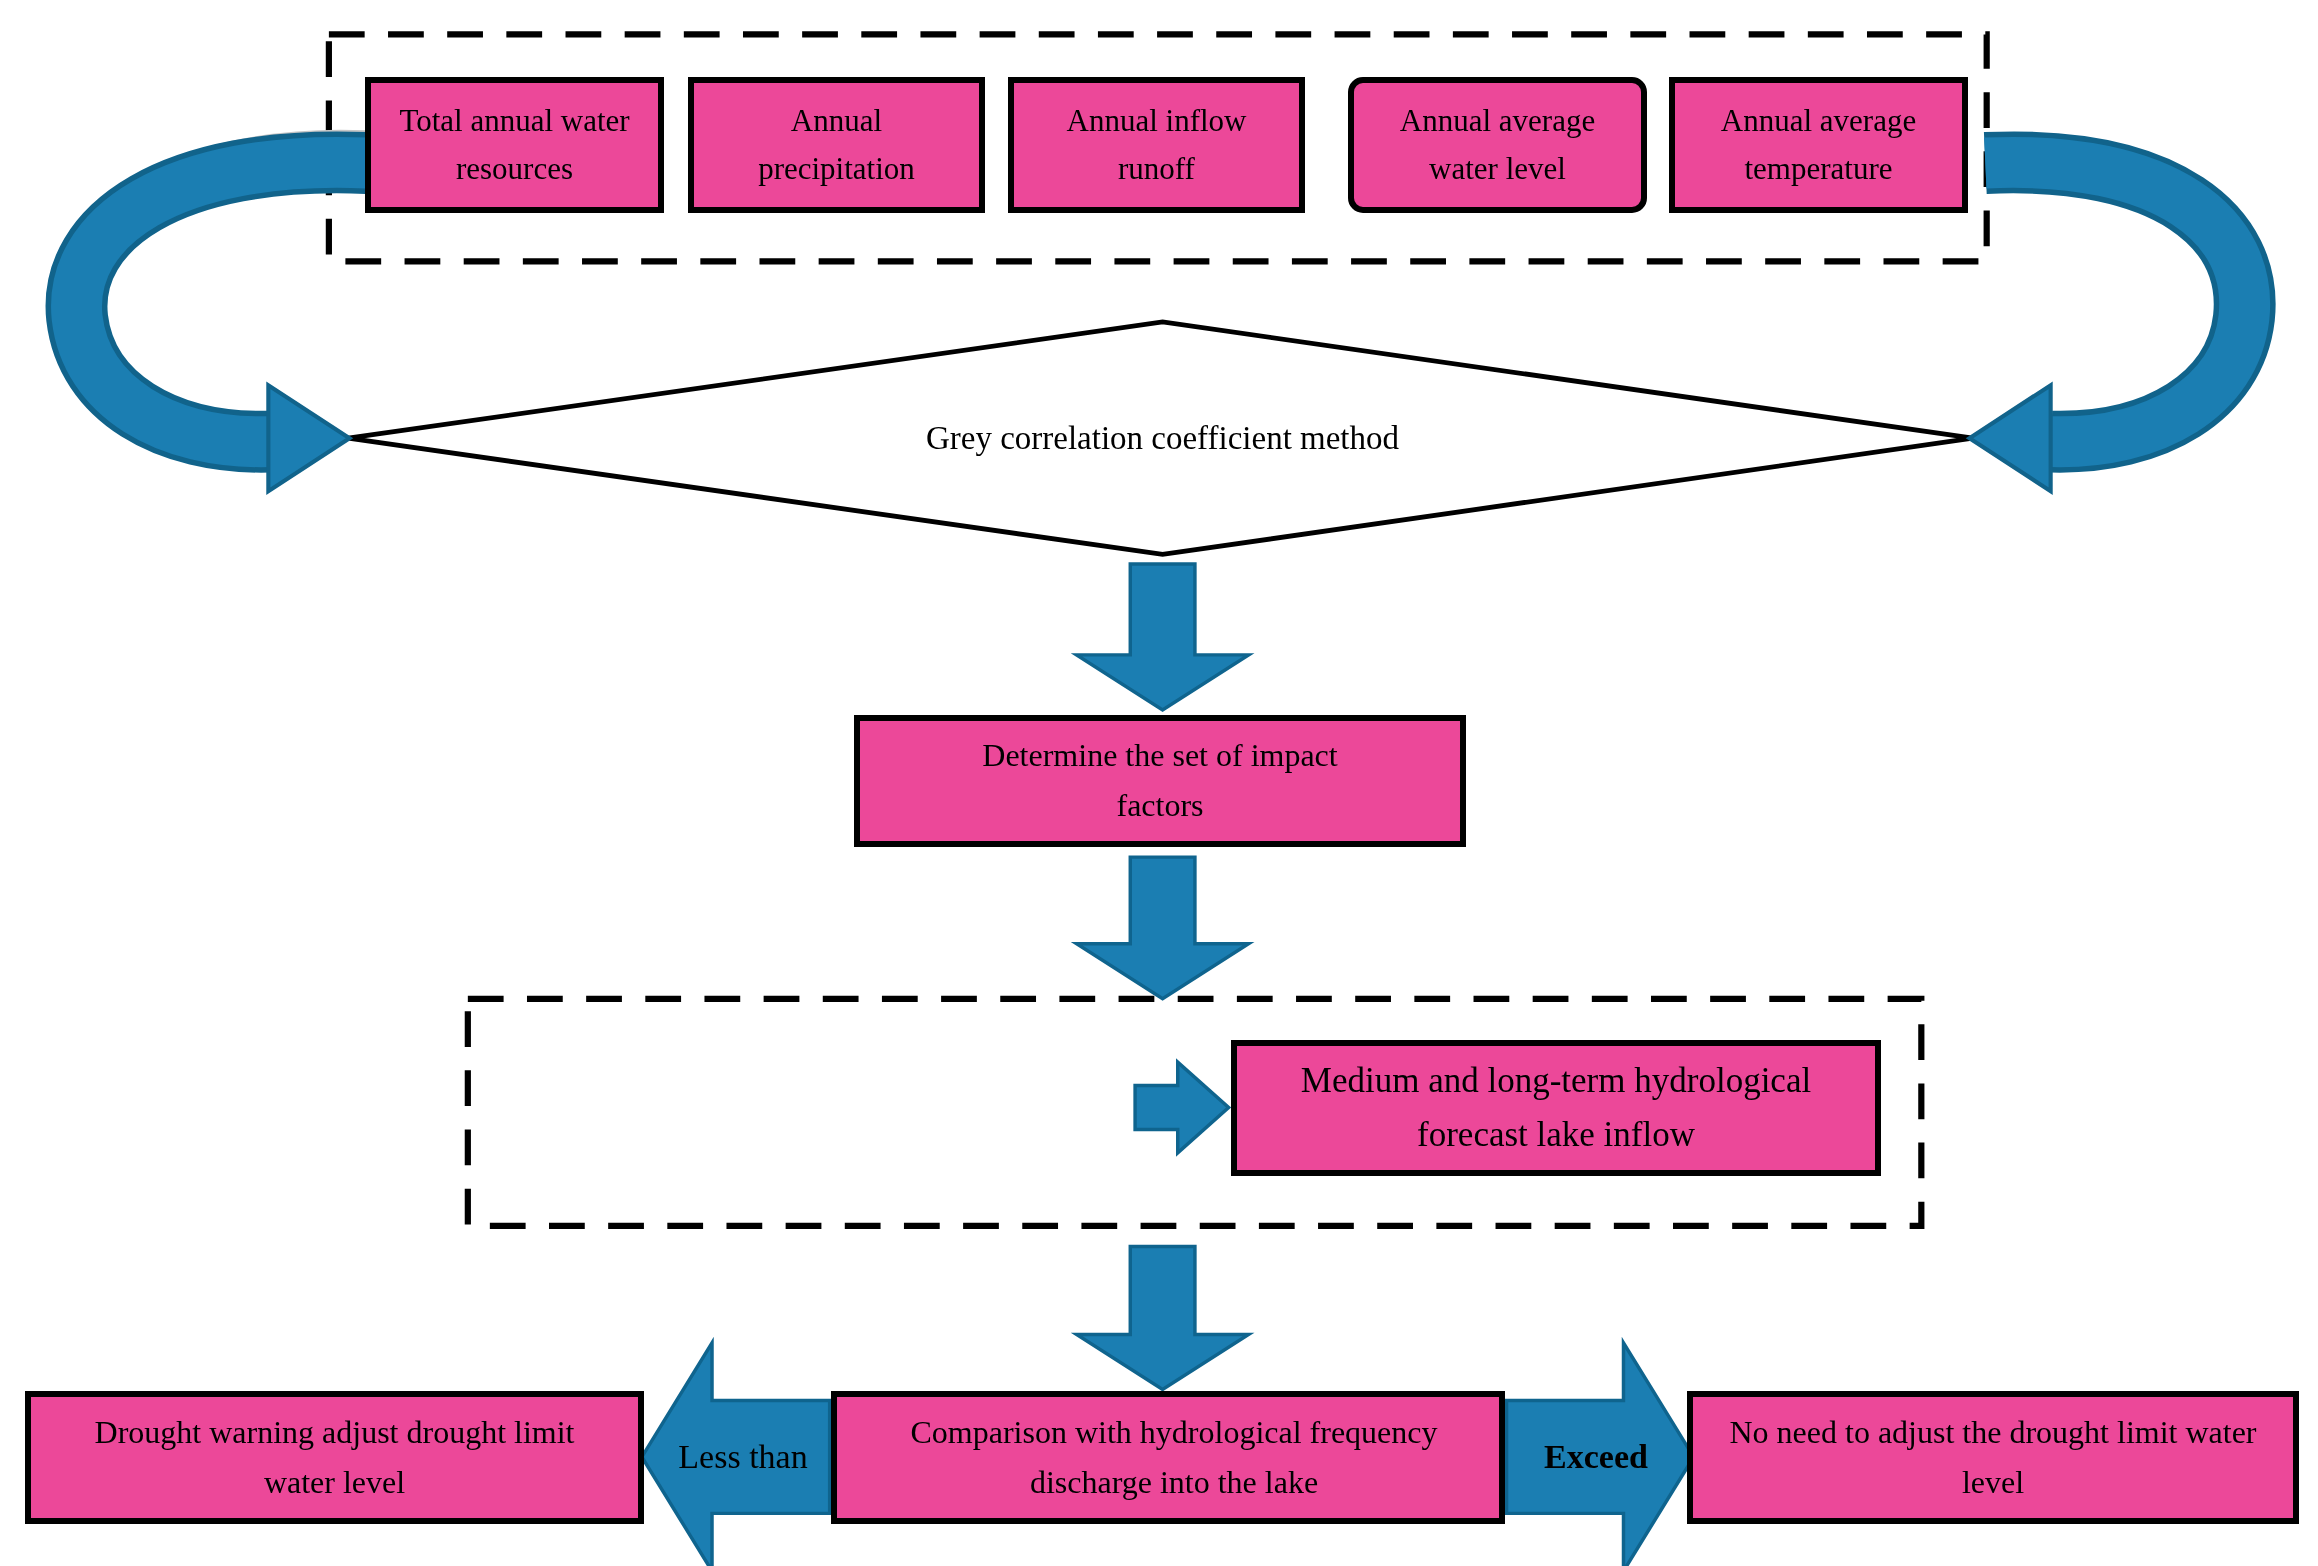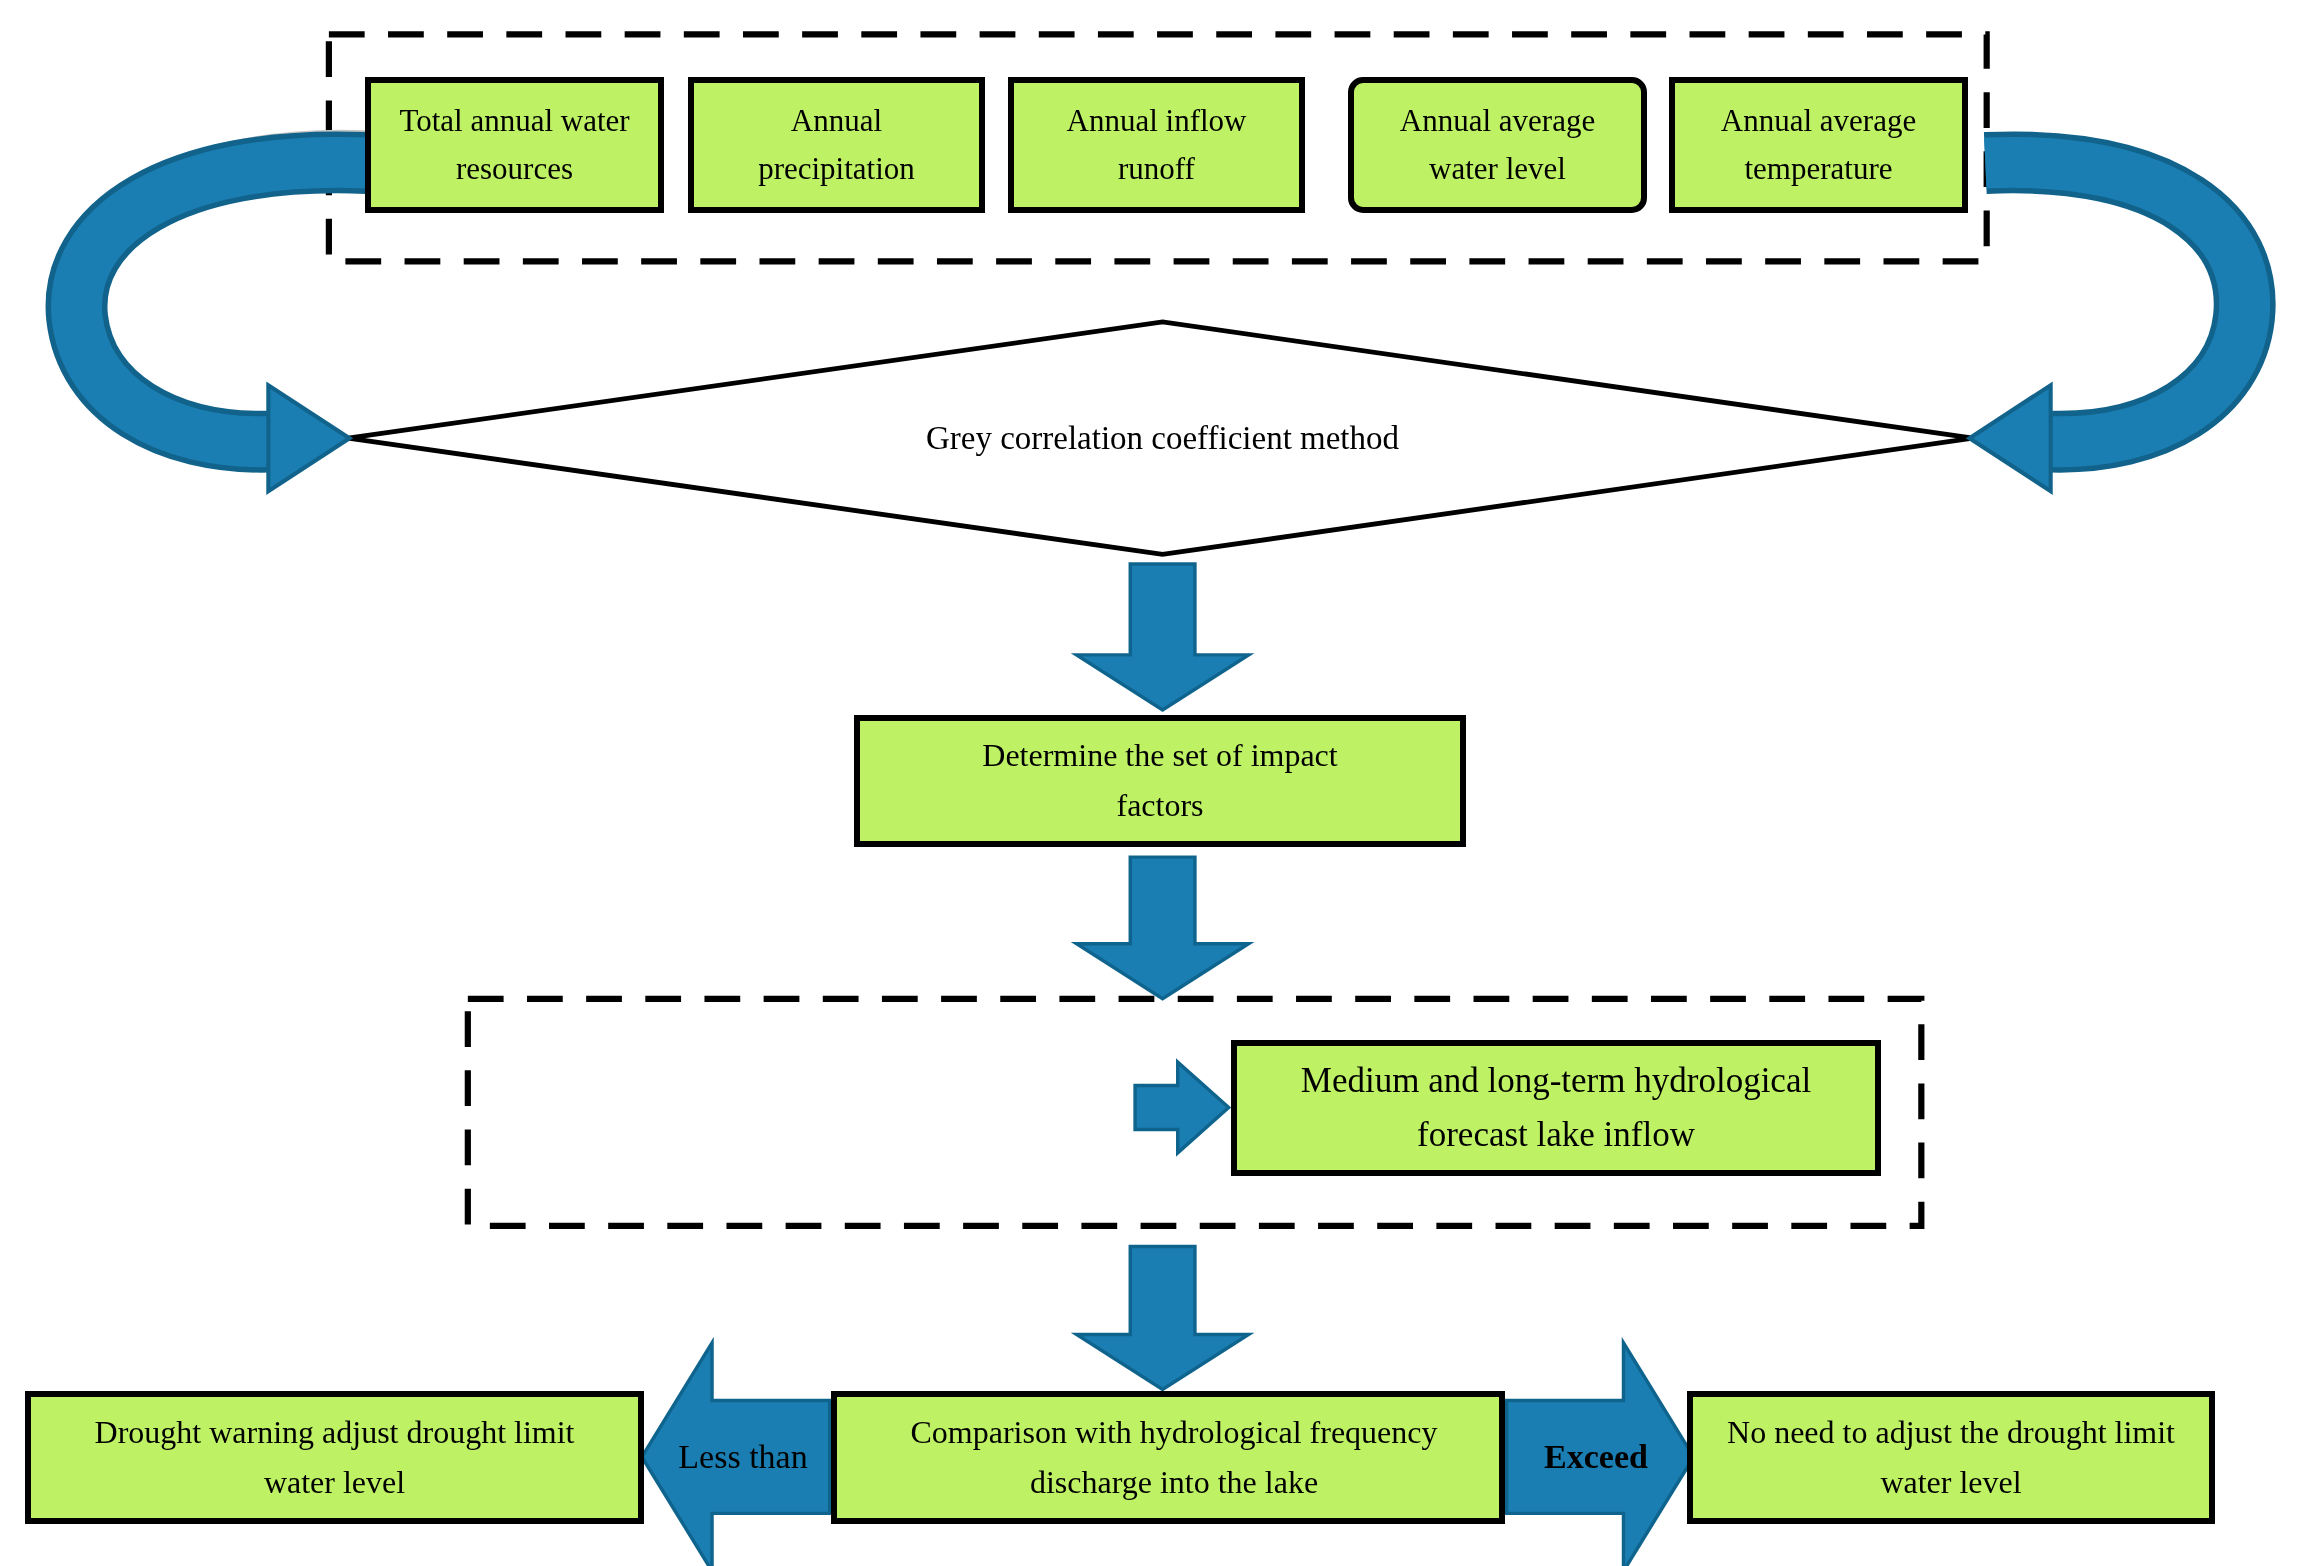"Total annual water resources" .box { background: #bef264 -> #ec4899 }
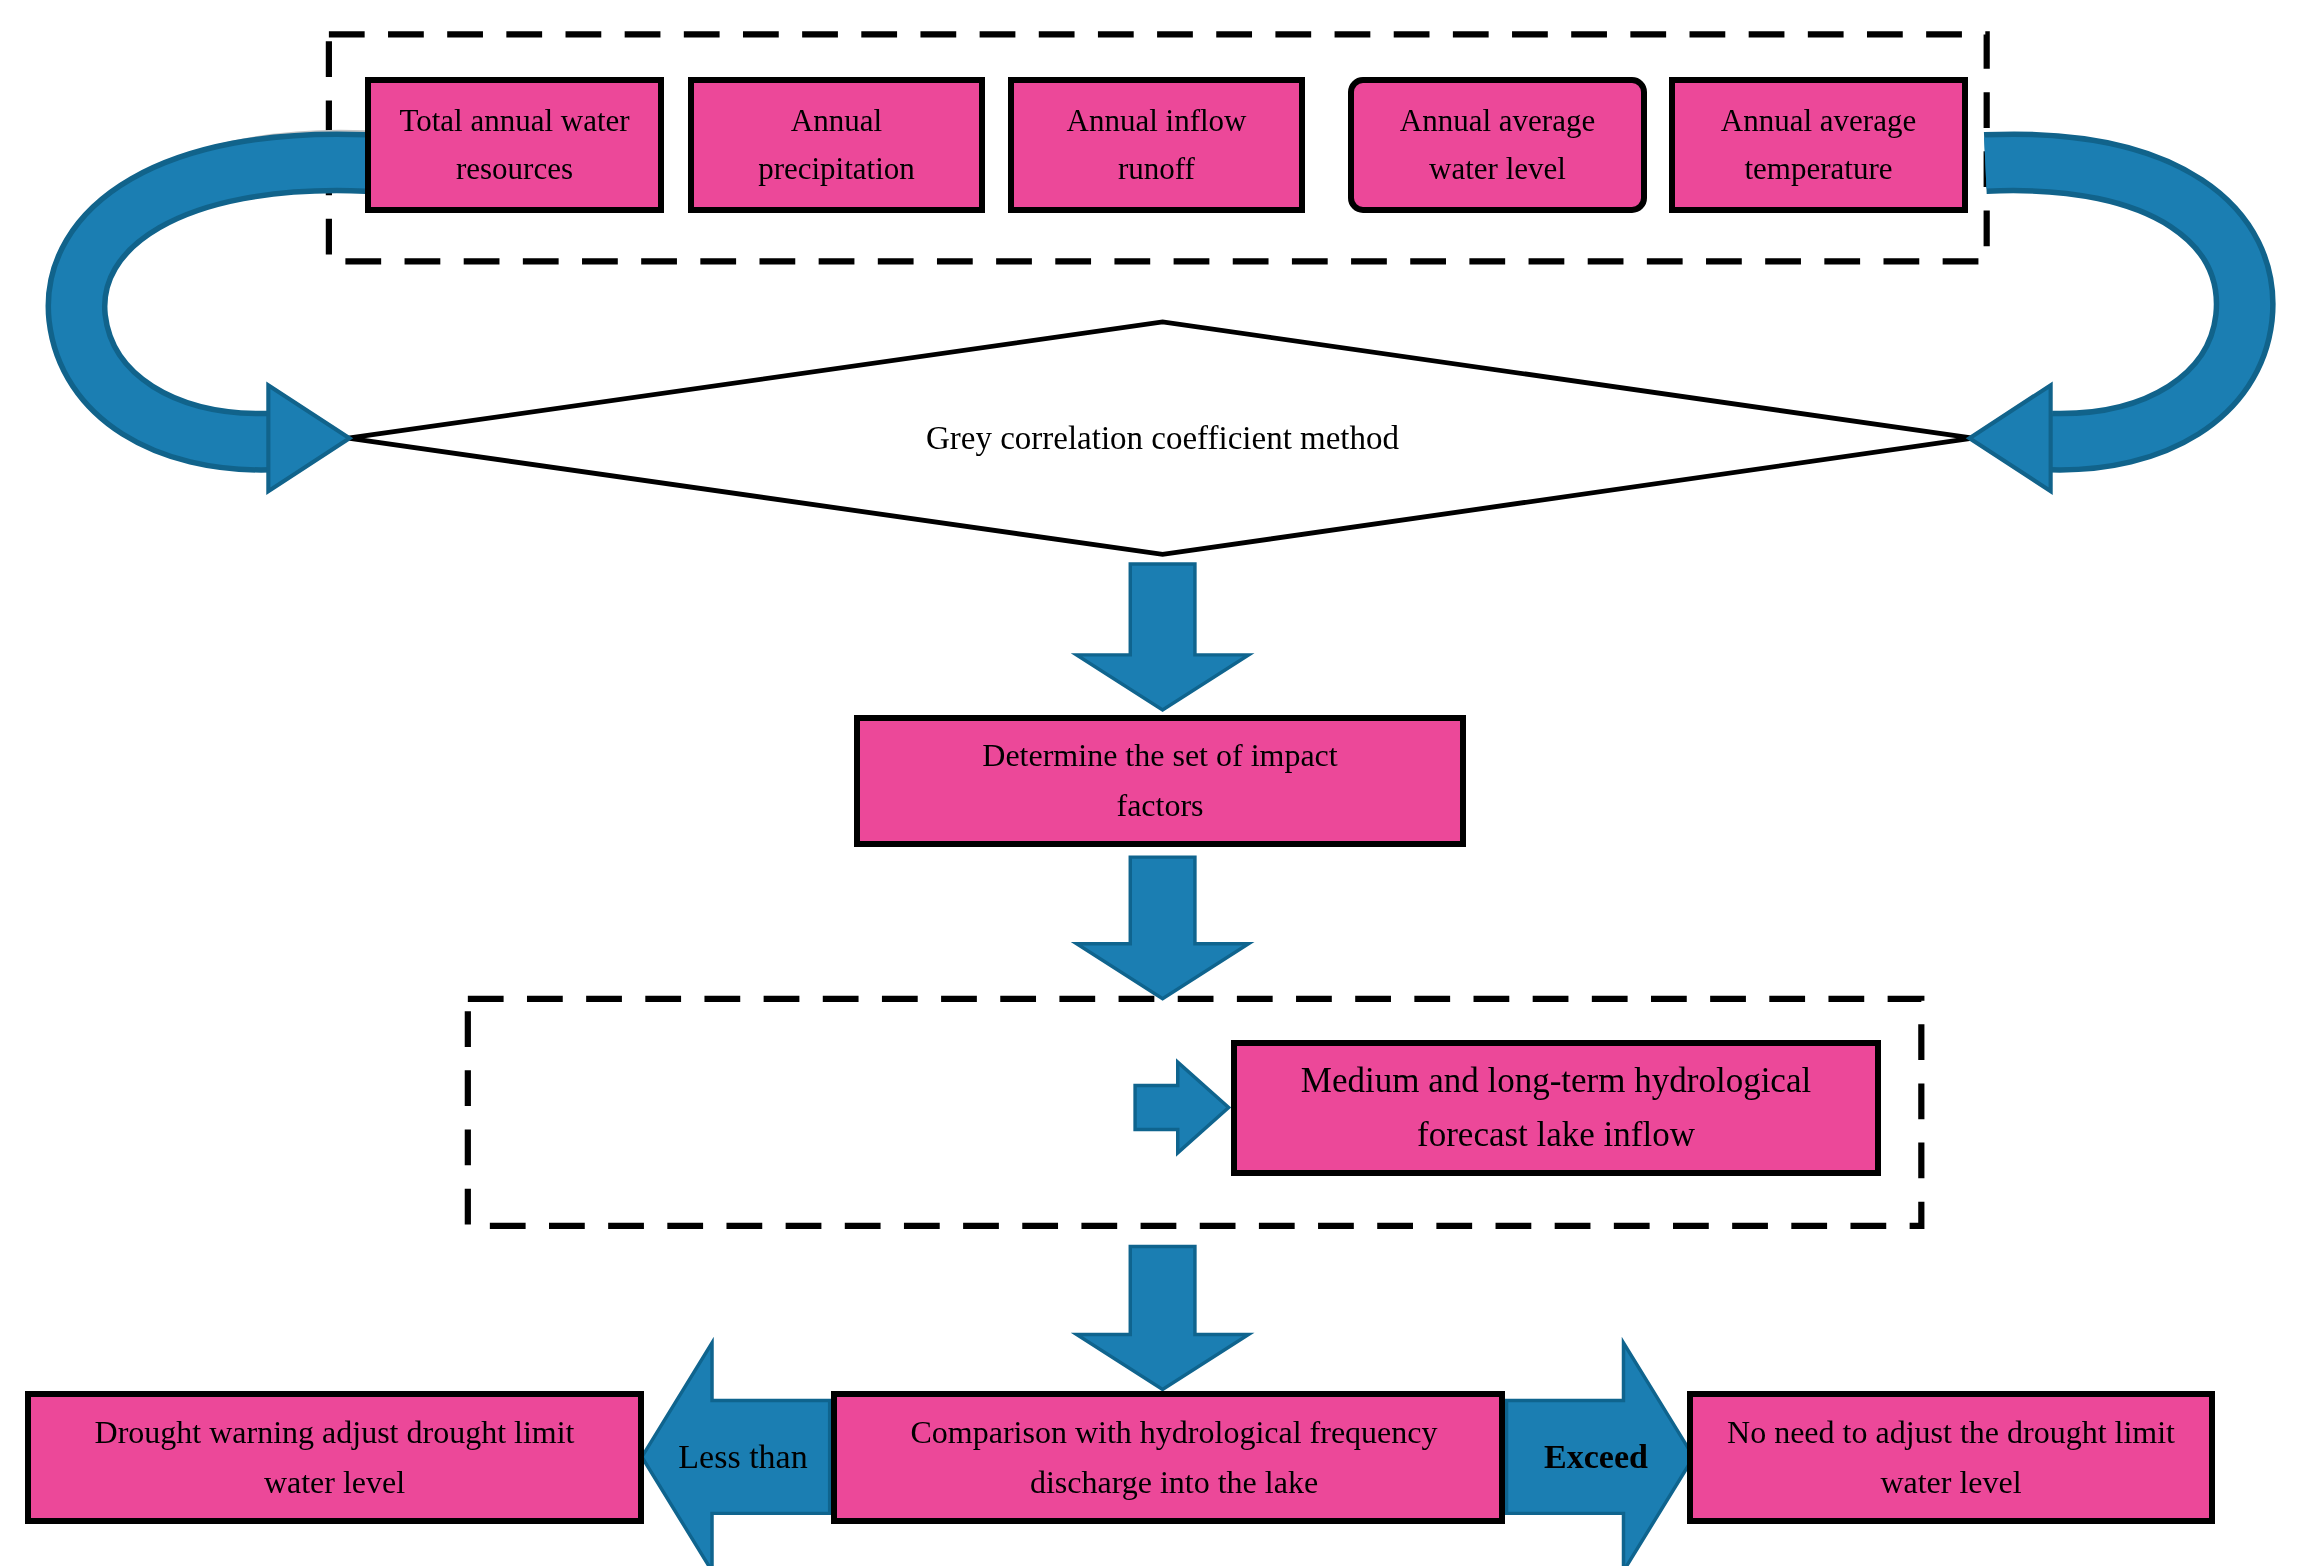"No need to adjust the" div.box { width: 528px -> 612px }
